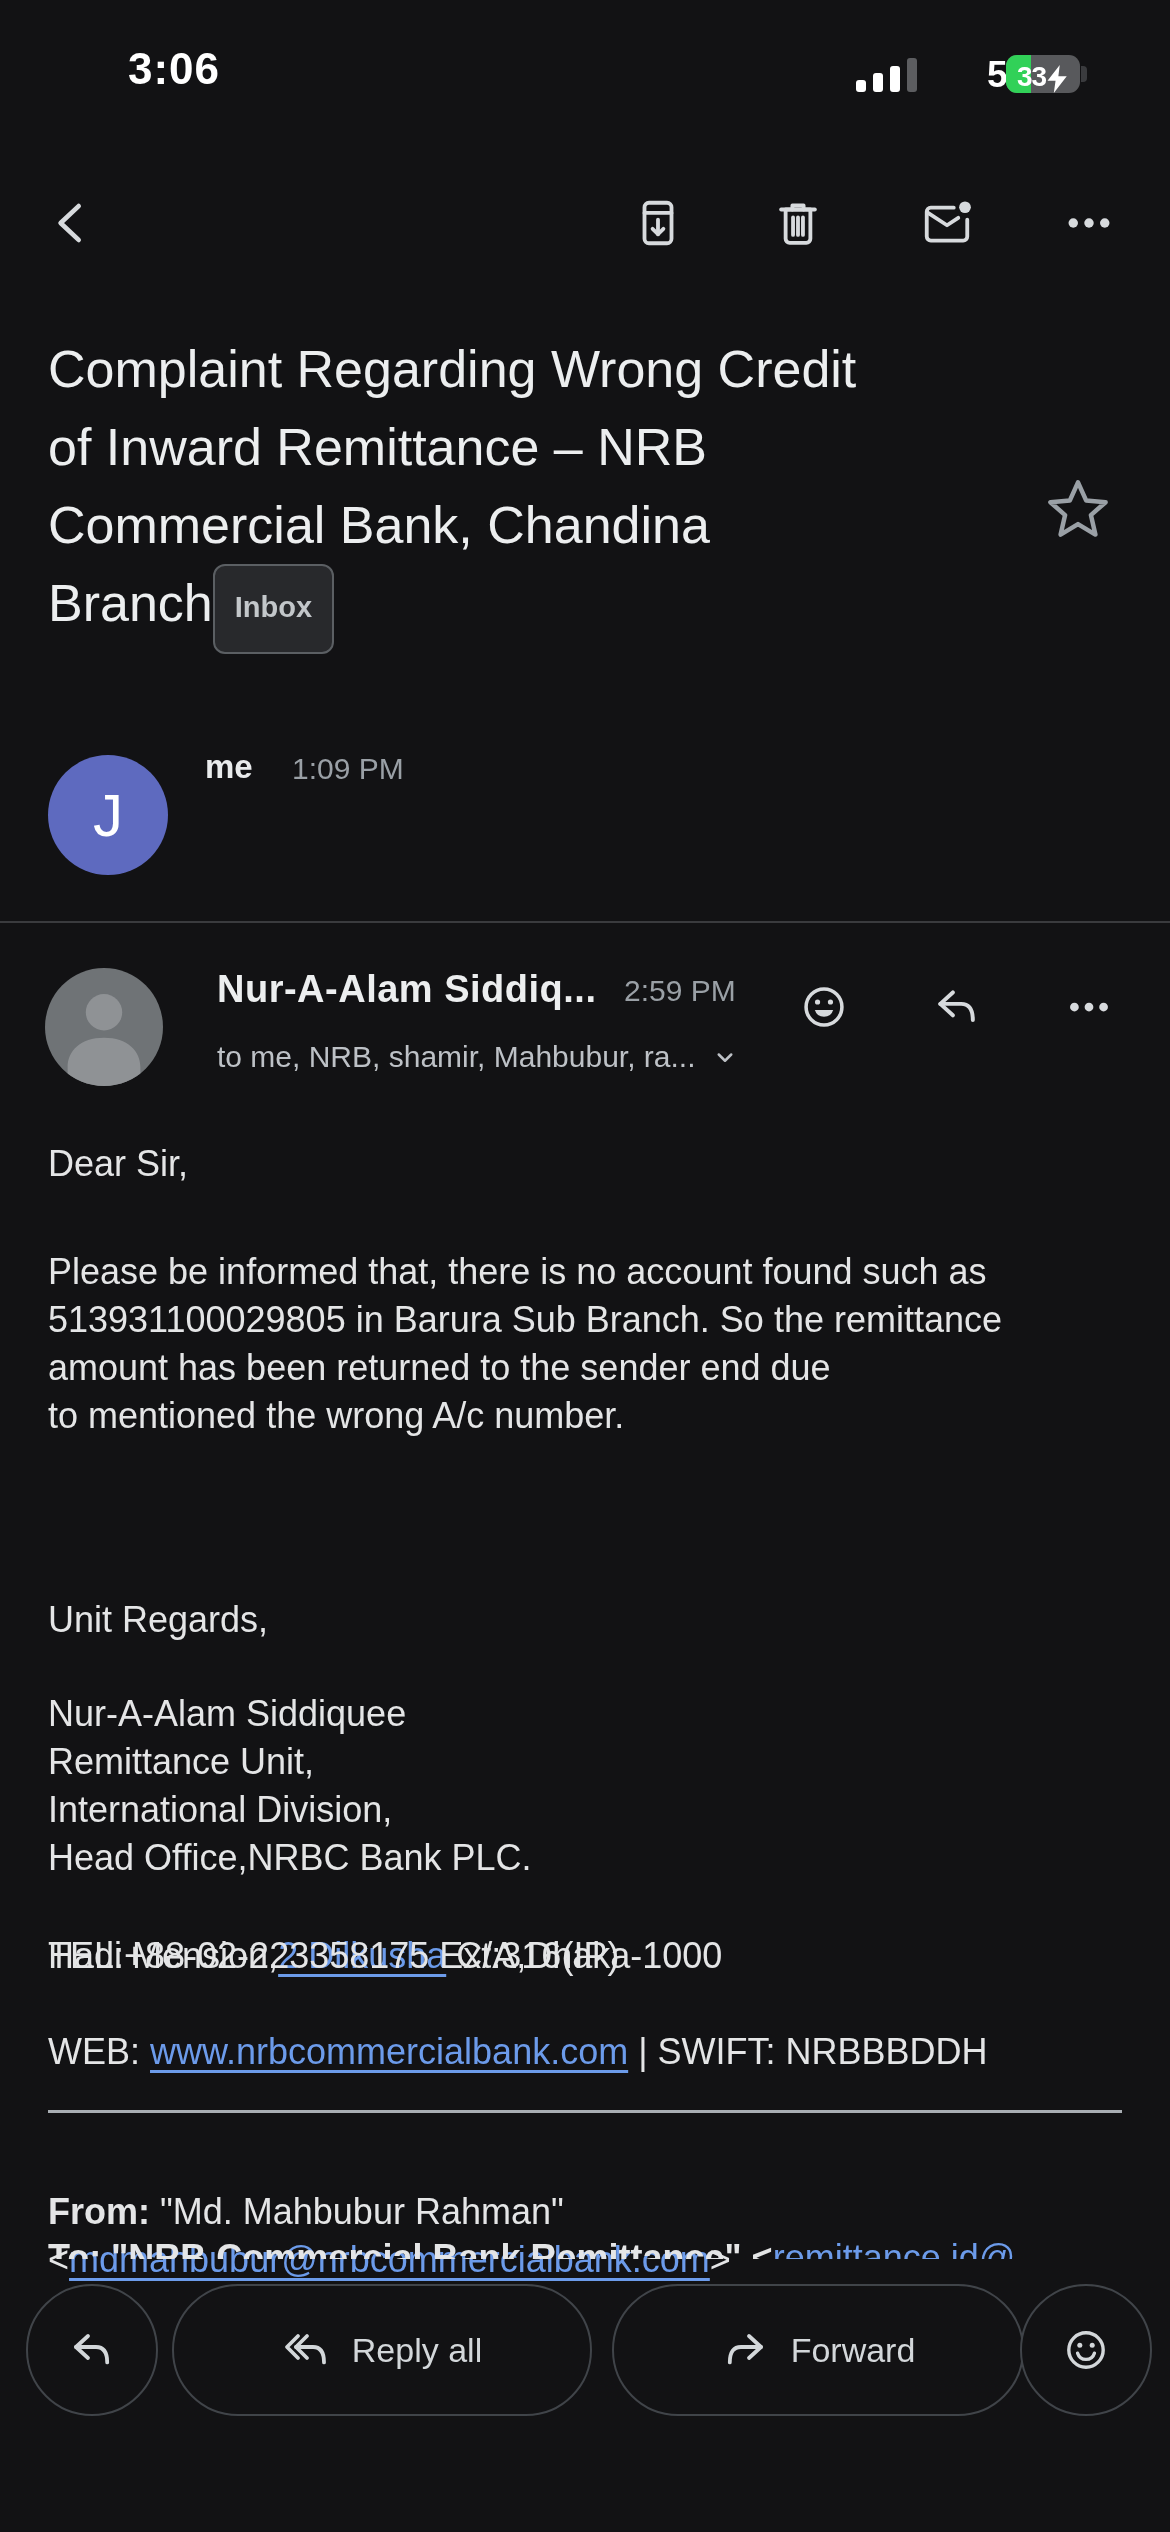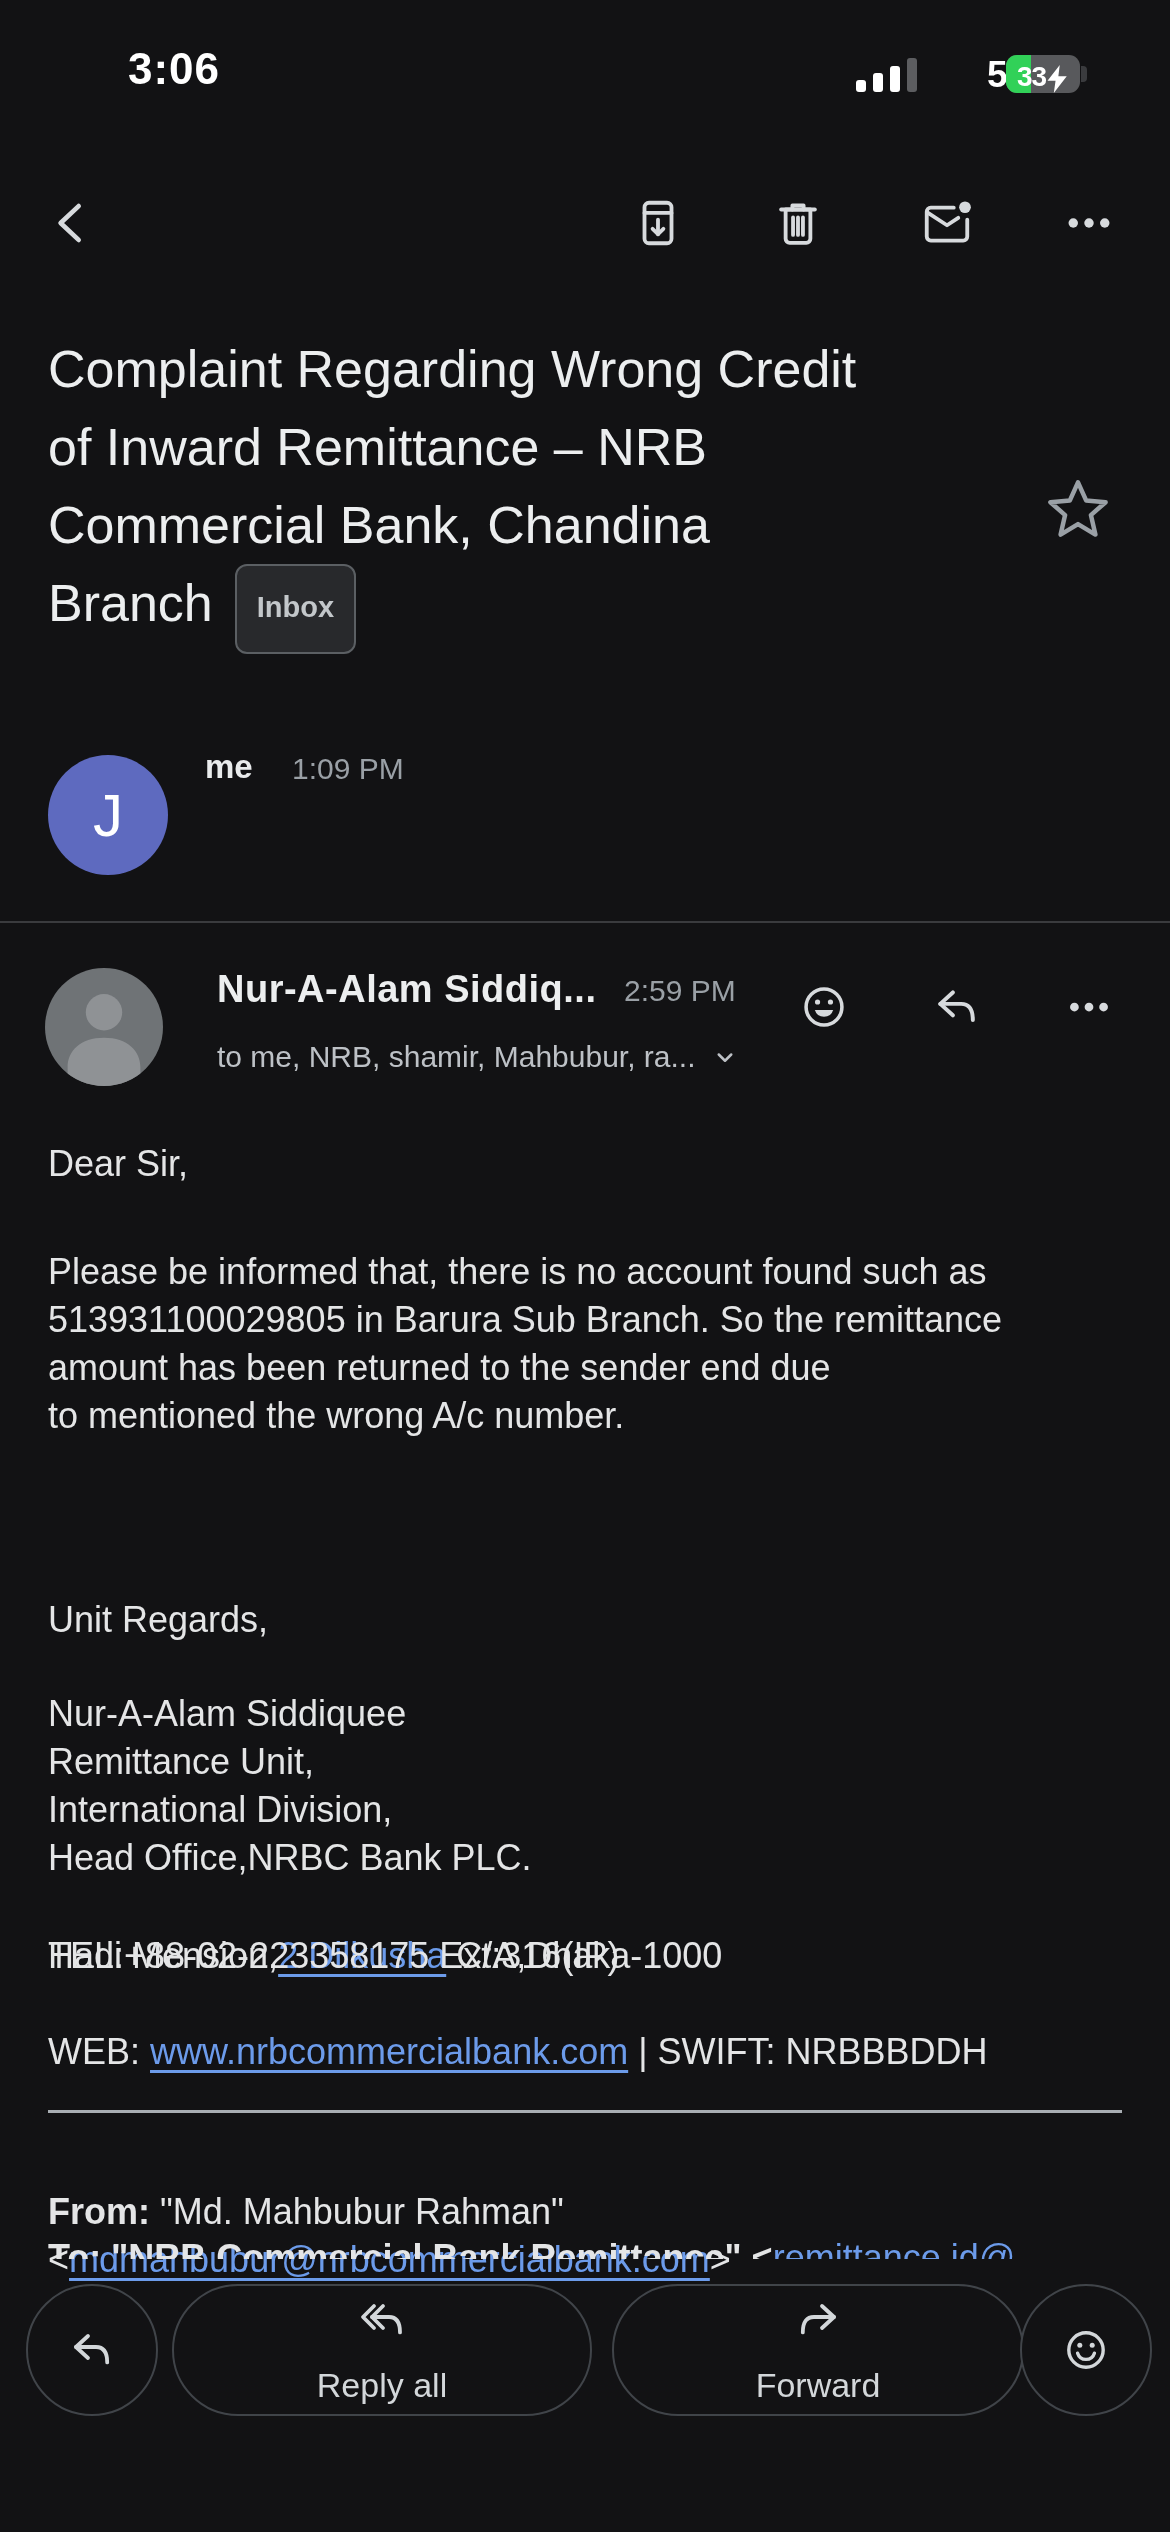"Inbox" .badge { margin-left: 22px -> none }
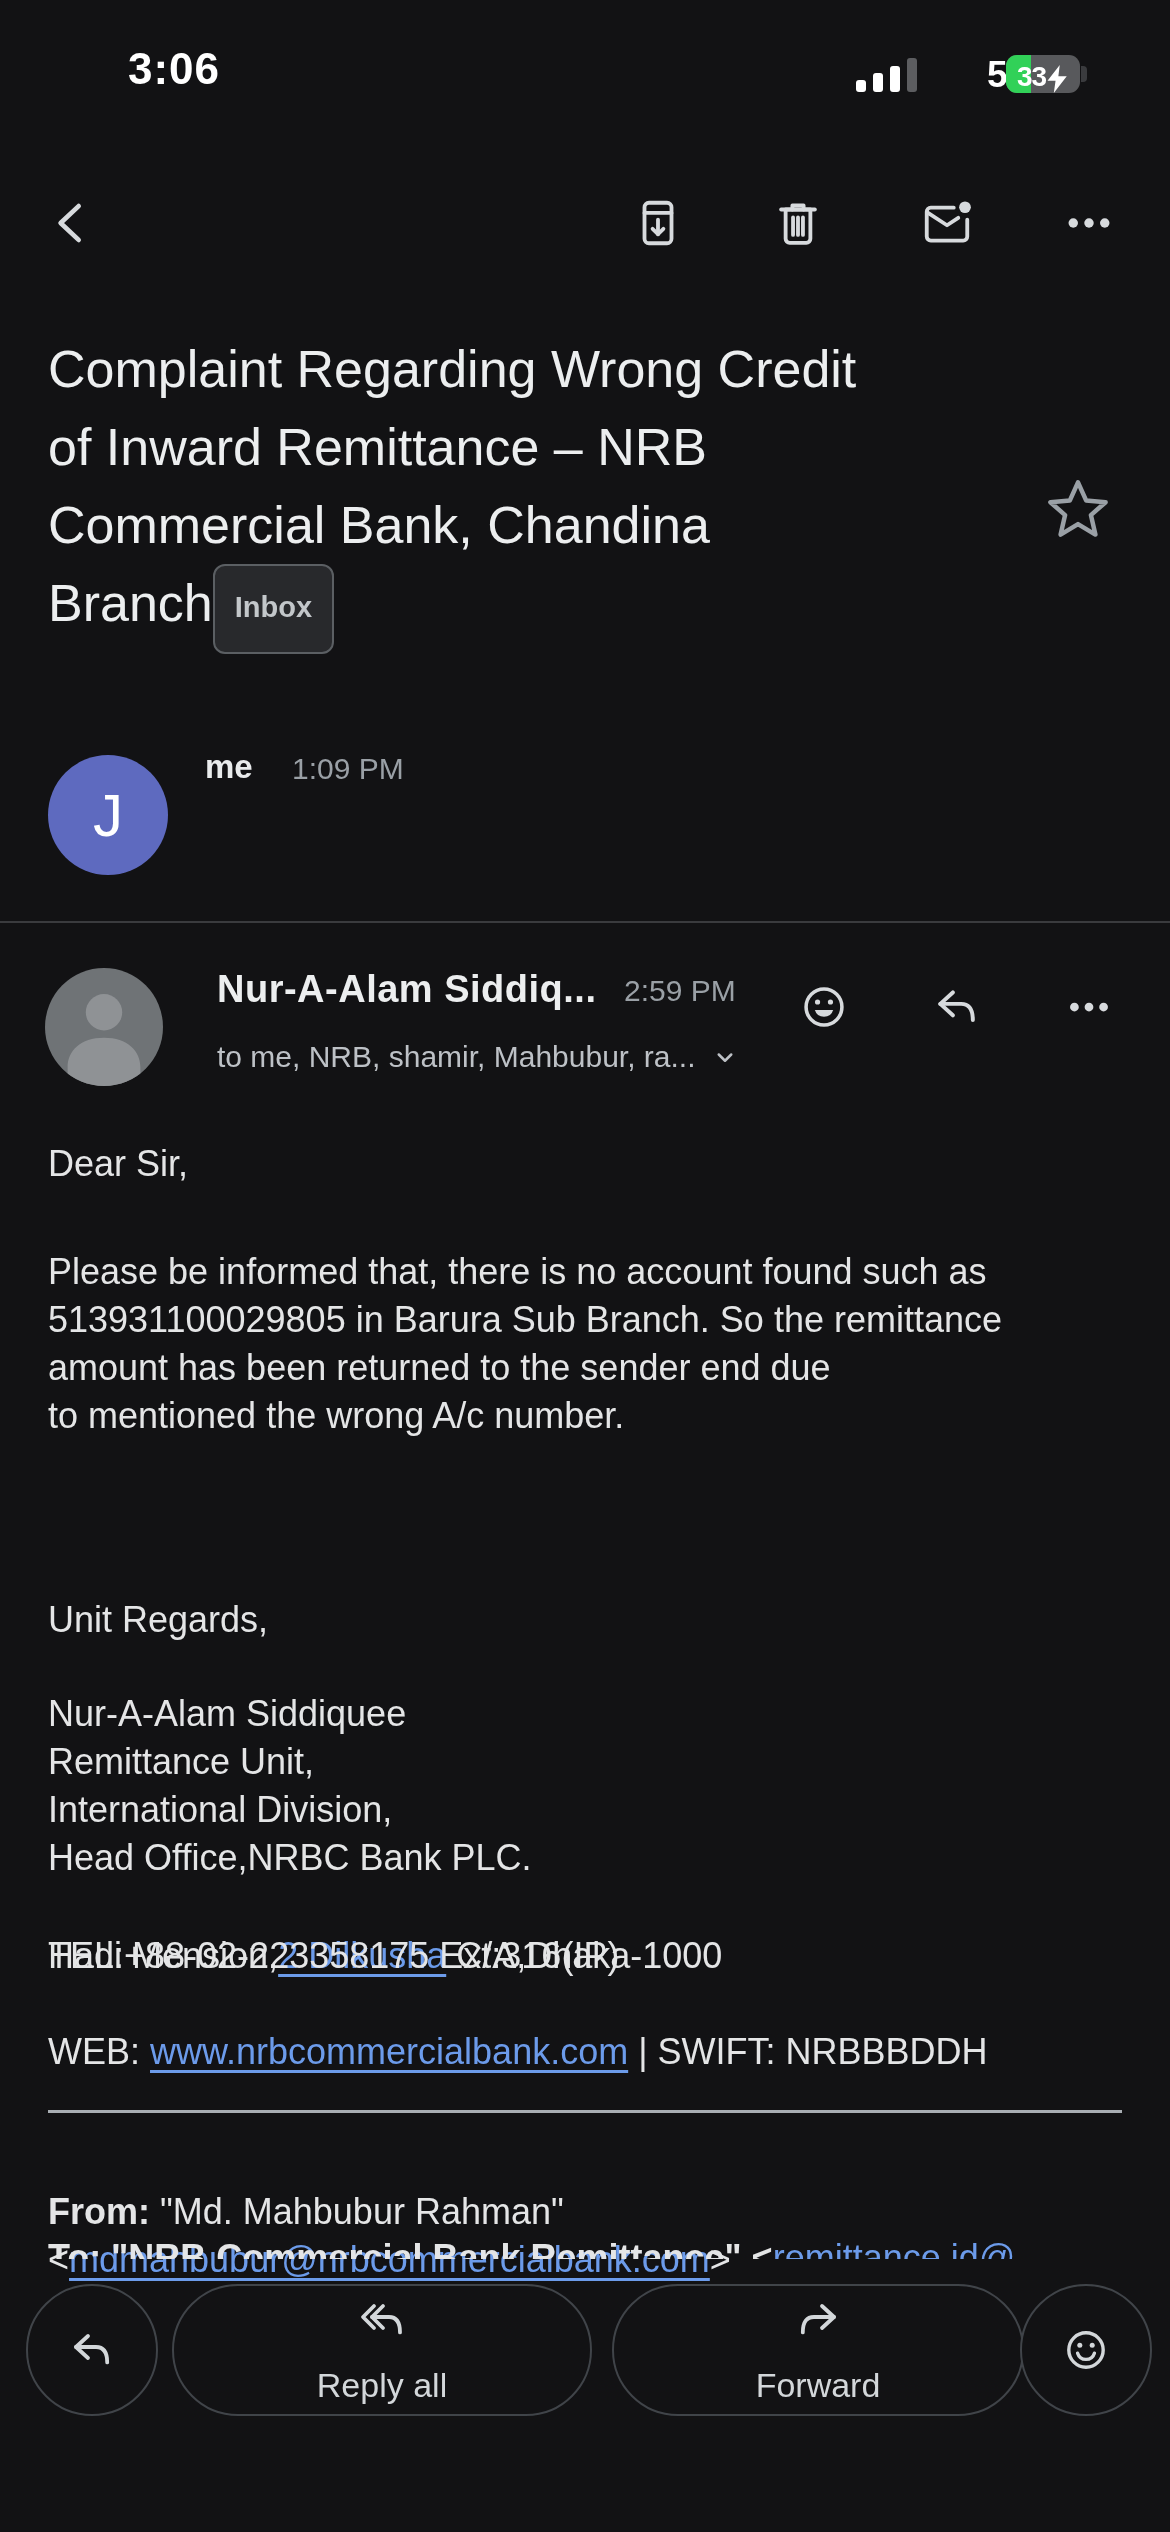"Reply all" .bbtn { flex-direction: column -> none }
